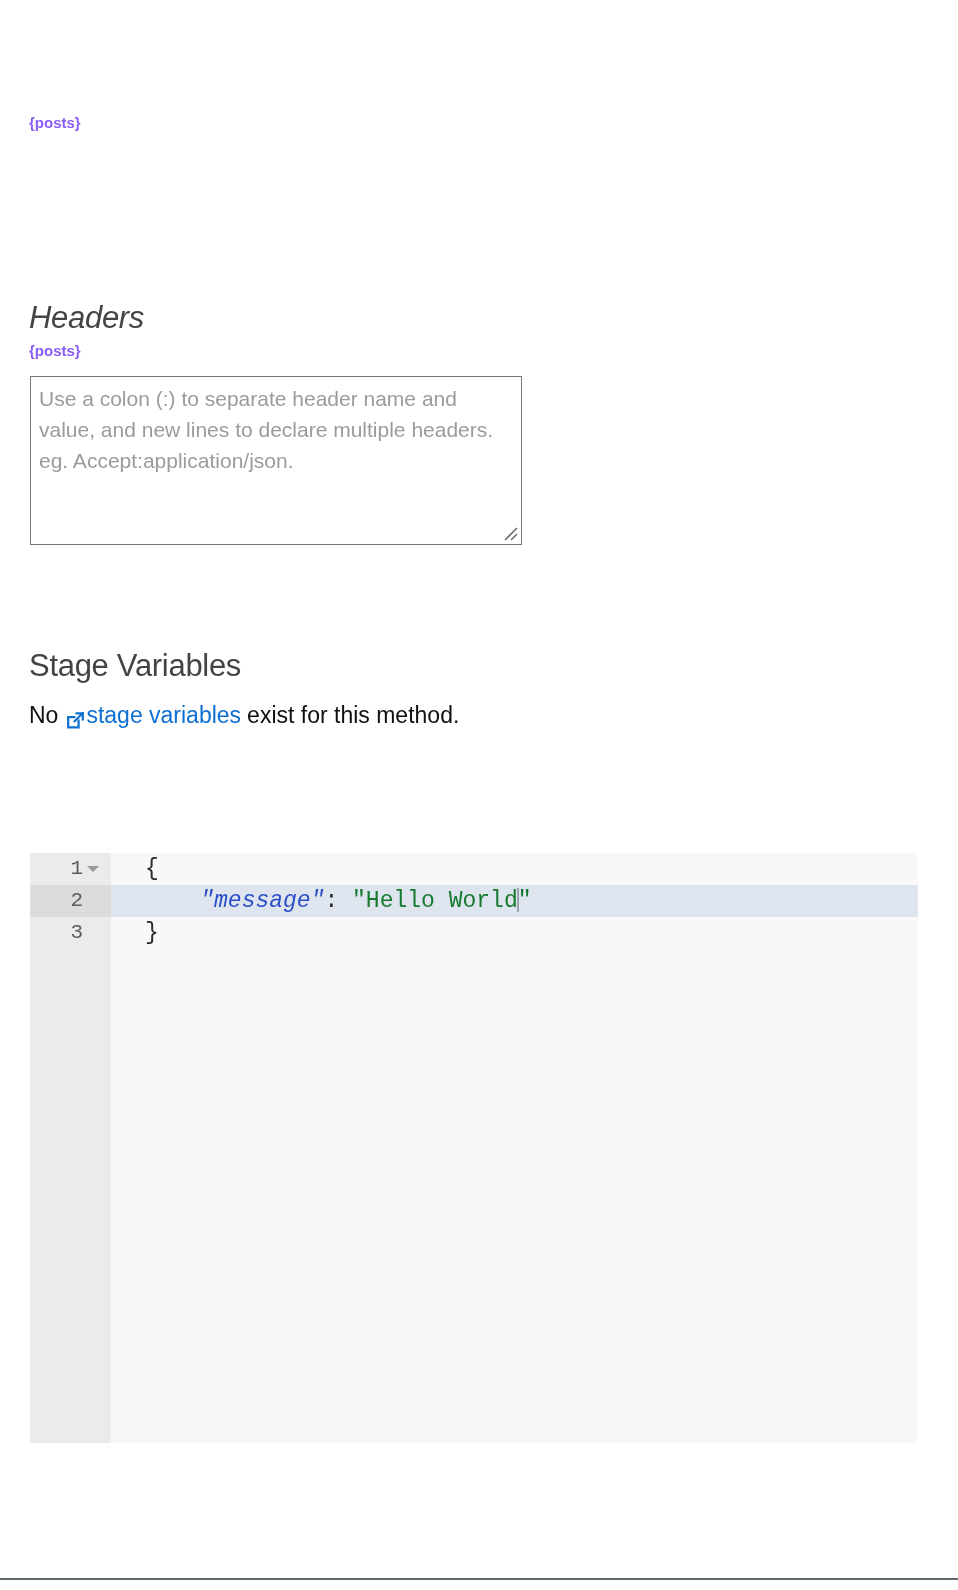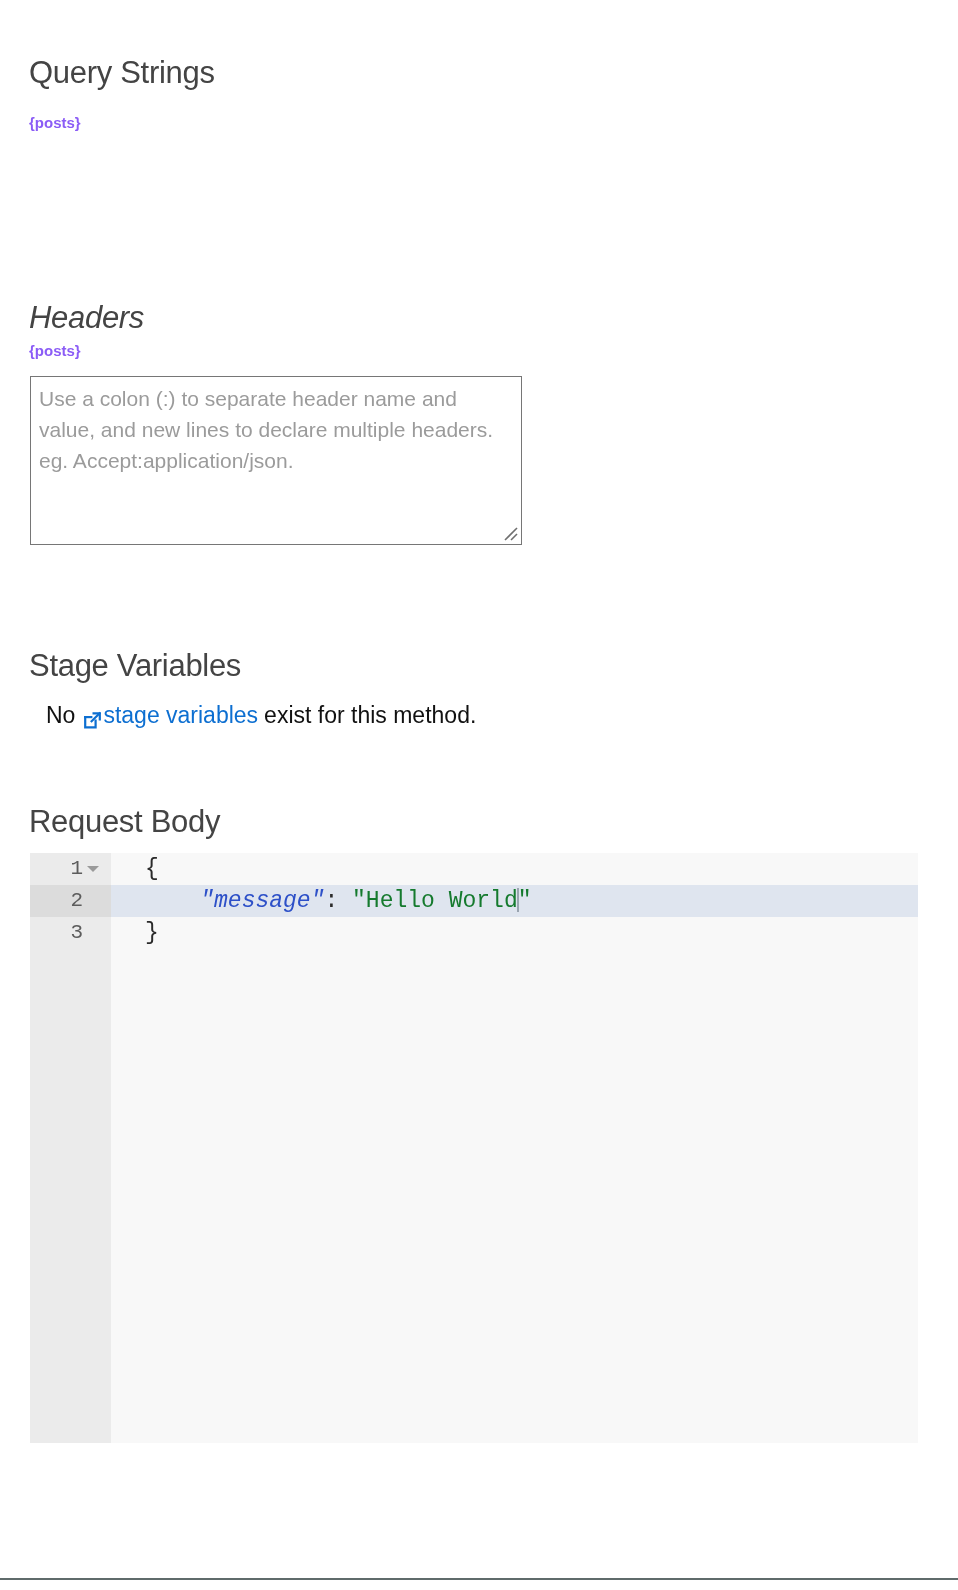"Query Strings" h2.section-title { html: <h2>Query Strings</h2> -> none }
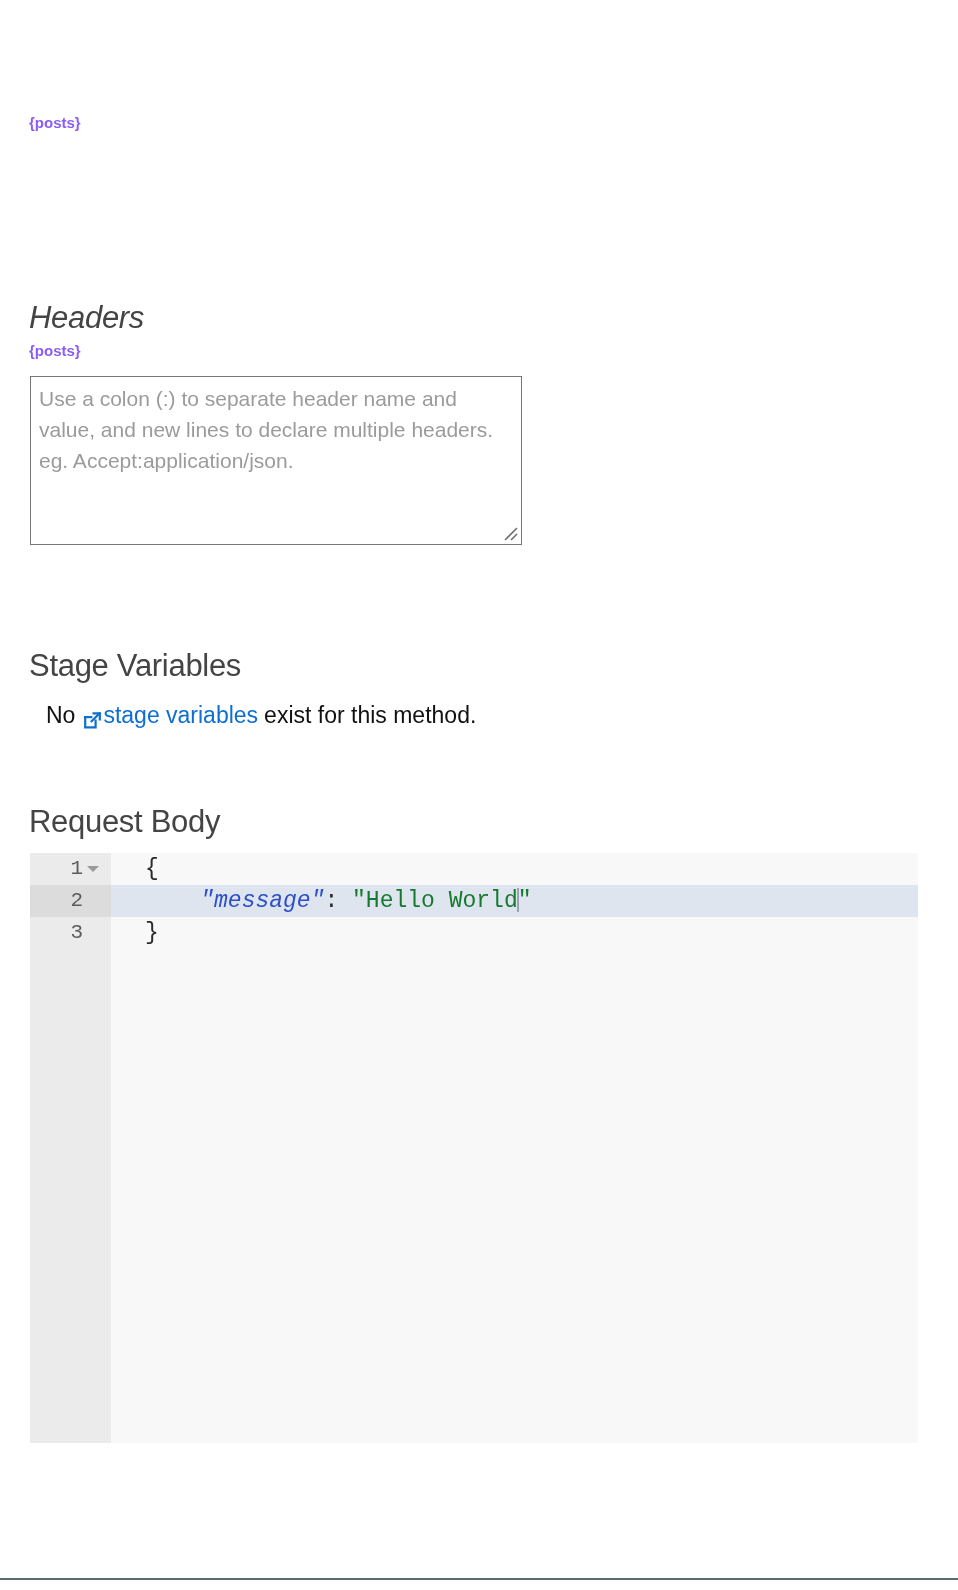"No" .stage-line { margin-left: 17px -> none }
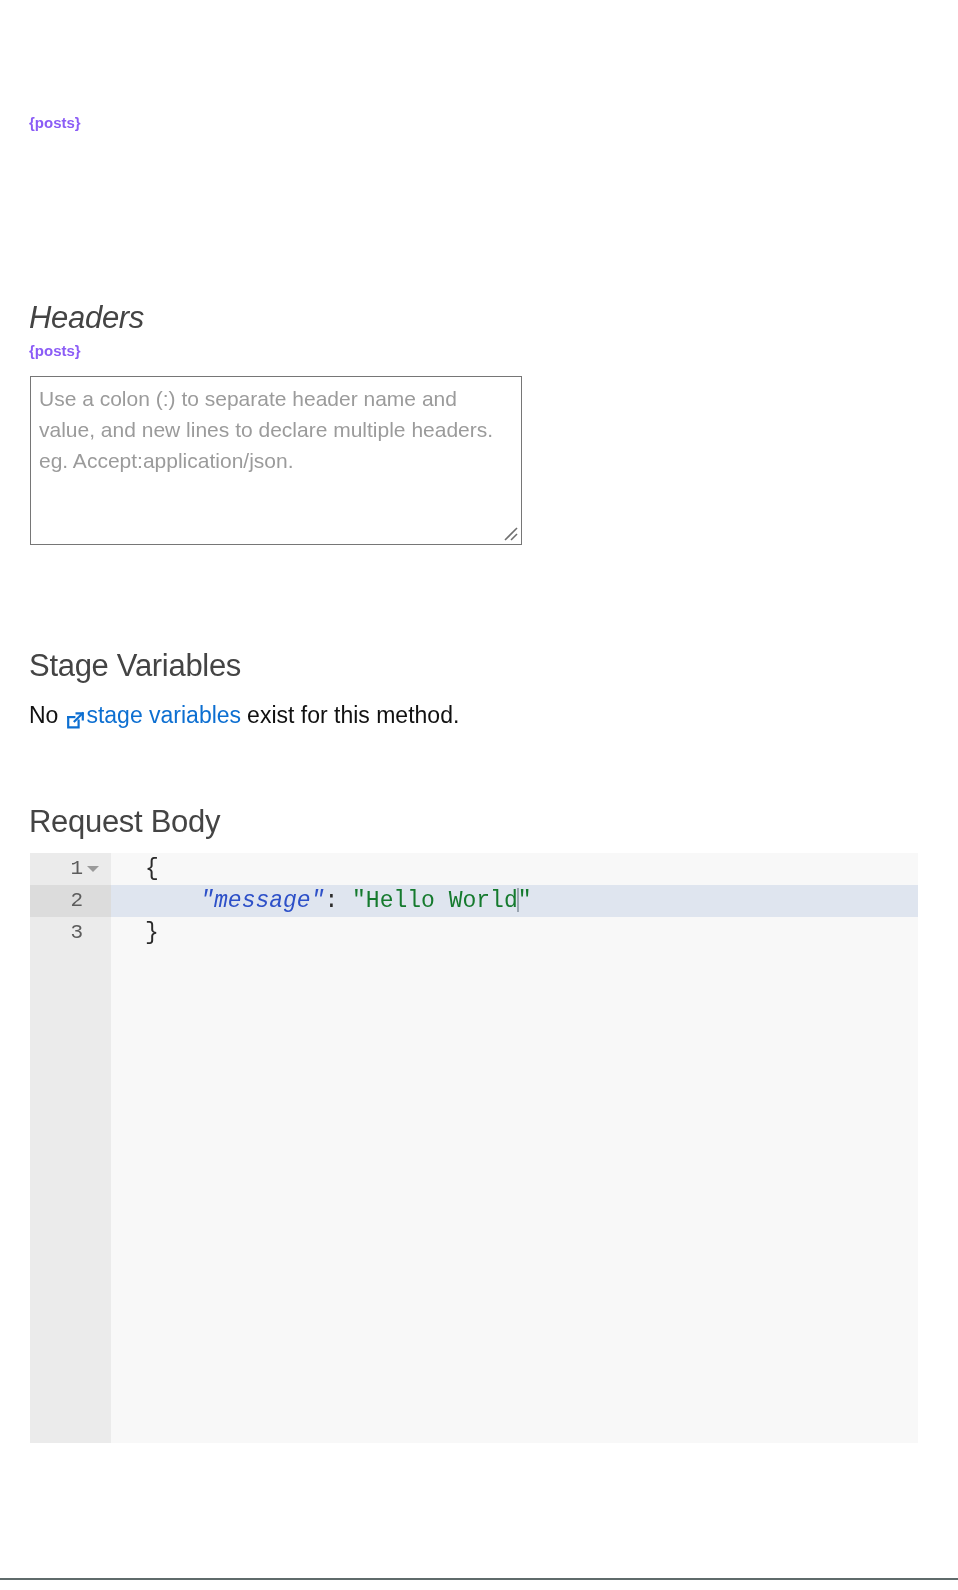"Request Body" h2.section-title { html: <h2>Request Body</h2> -> none }
